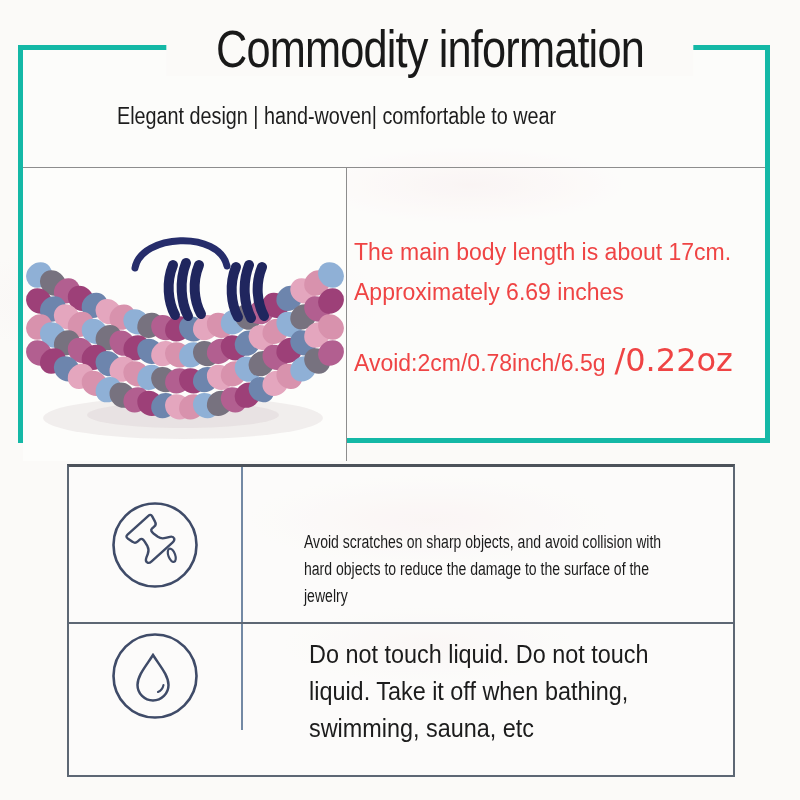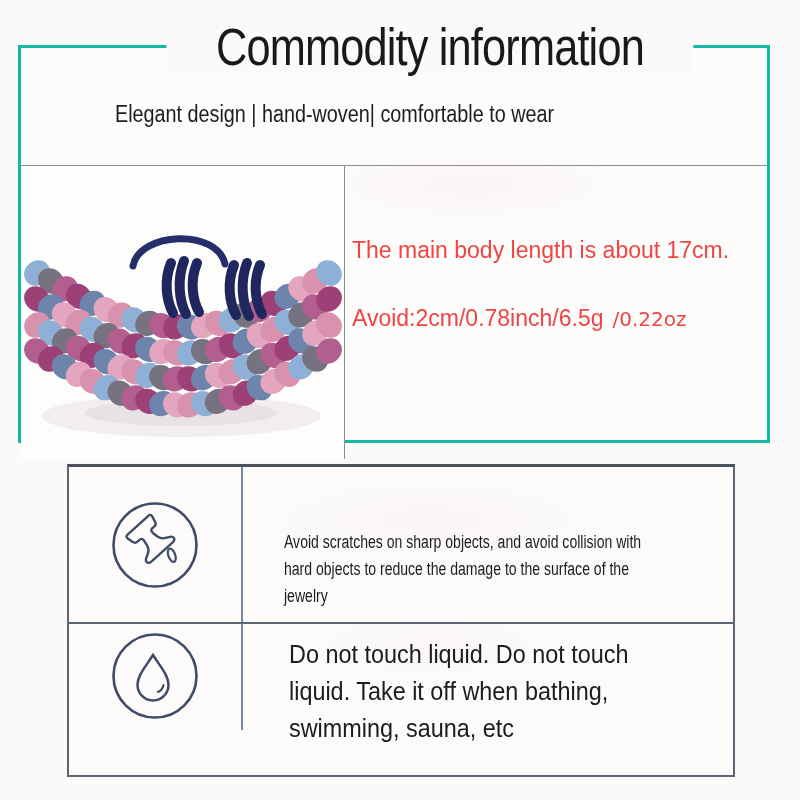"Commodity information" .info-box { border: 3px solid #14b8a6 -> 5px solid #14b8a6 }
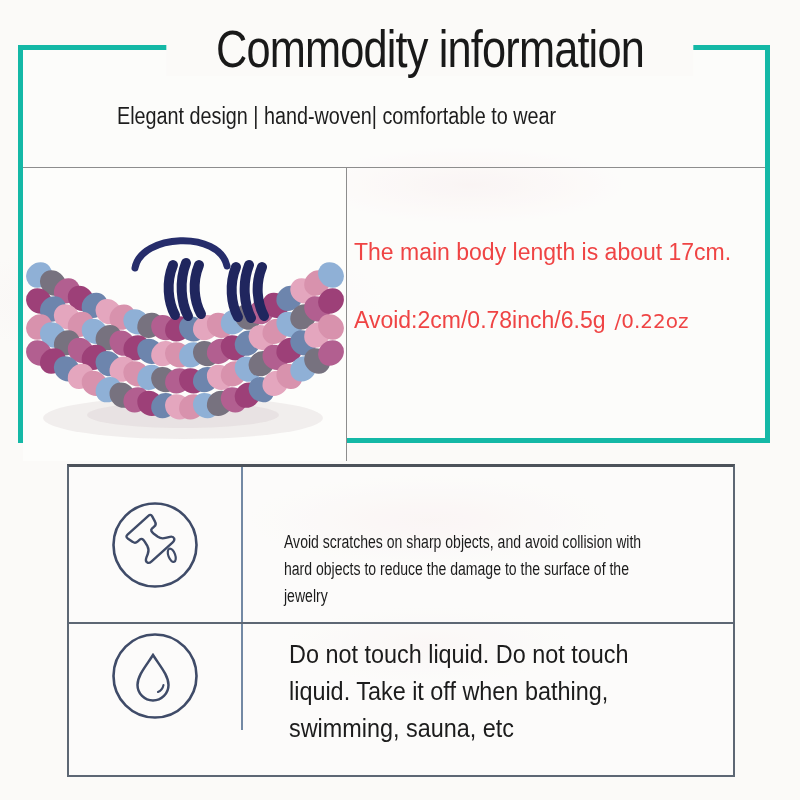"Approximately 6.69 inches" span.ln { html: none -> <span>Approximately 6.69 inches</span> }
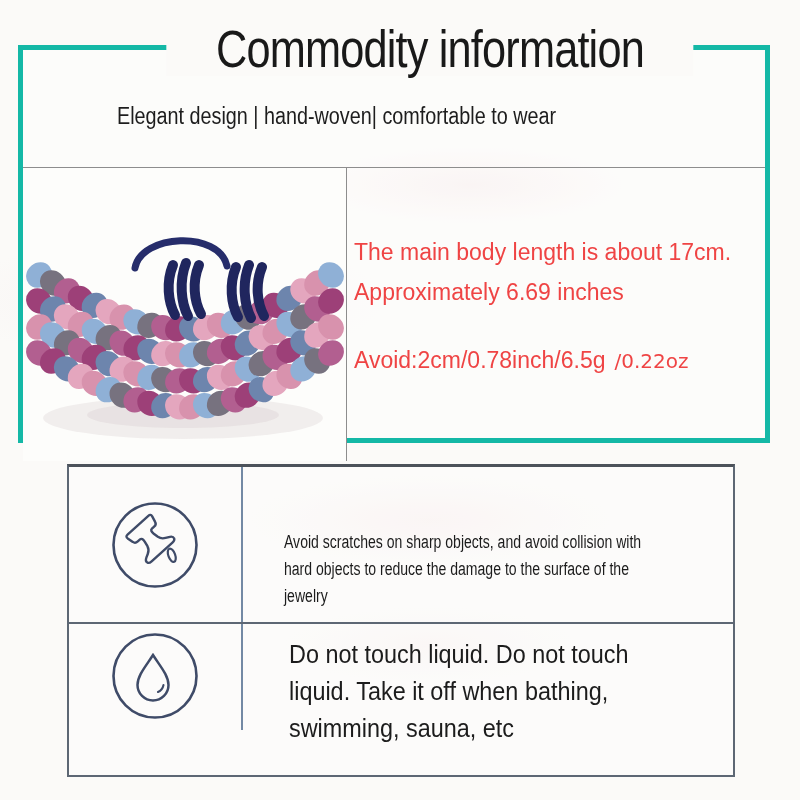"/0.22oz" .width-line .alt { font-size: 20px -> 32px }
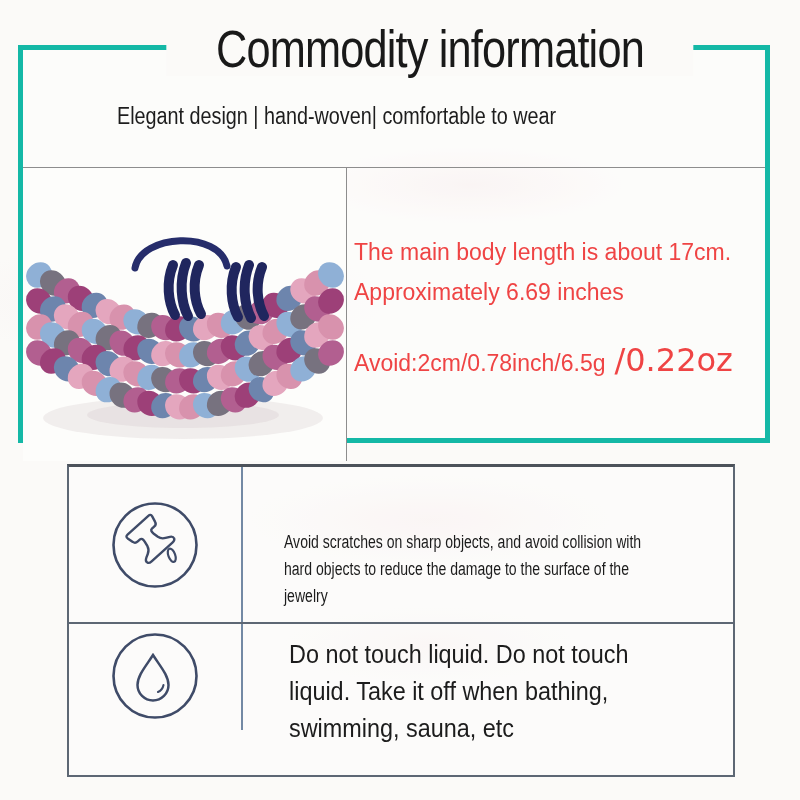"Avoid scratches on sharp objects," .care-row { gap: none -> 20px }
